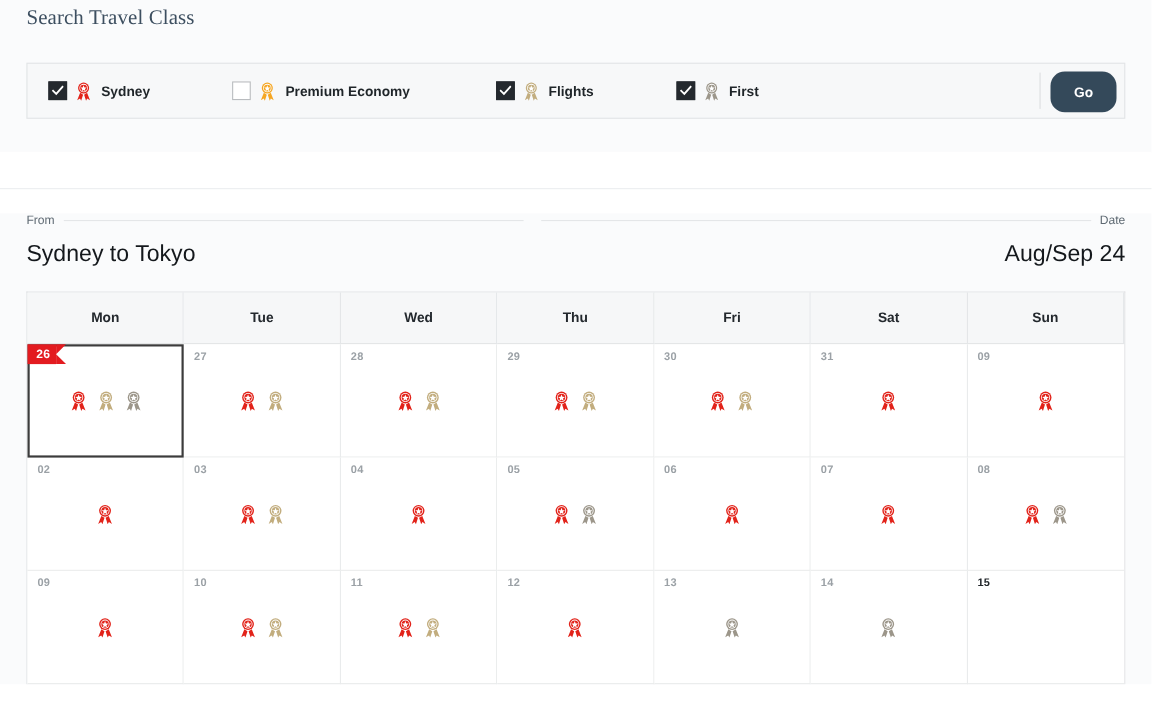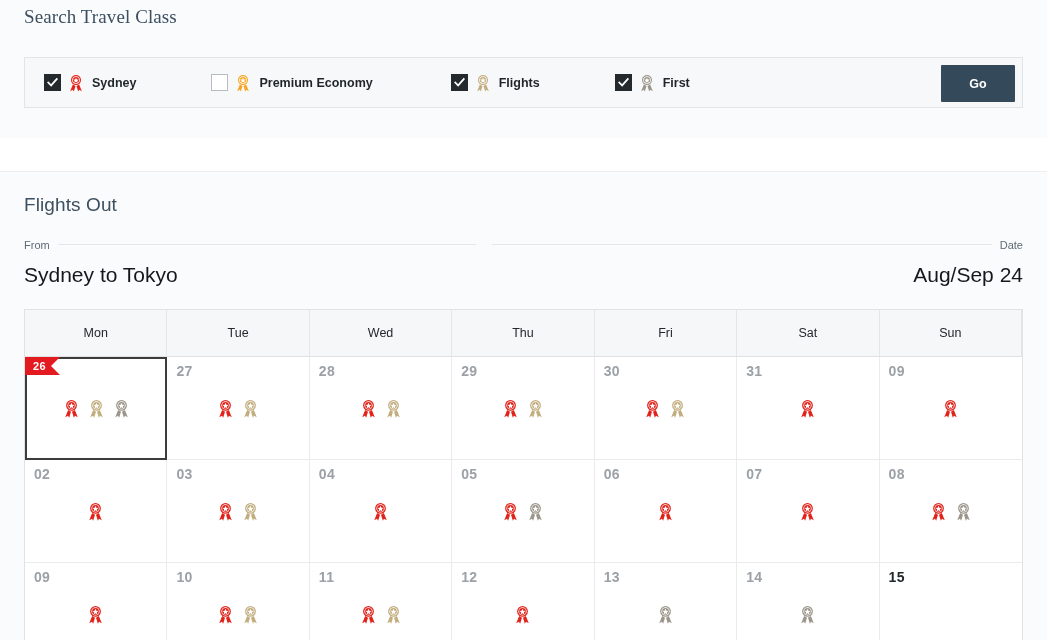"Go" .go-button { border-radius: 1px -> 13px; width: 74px -> 60px }
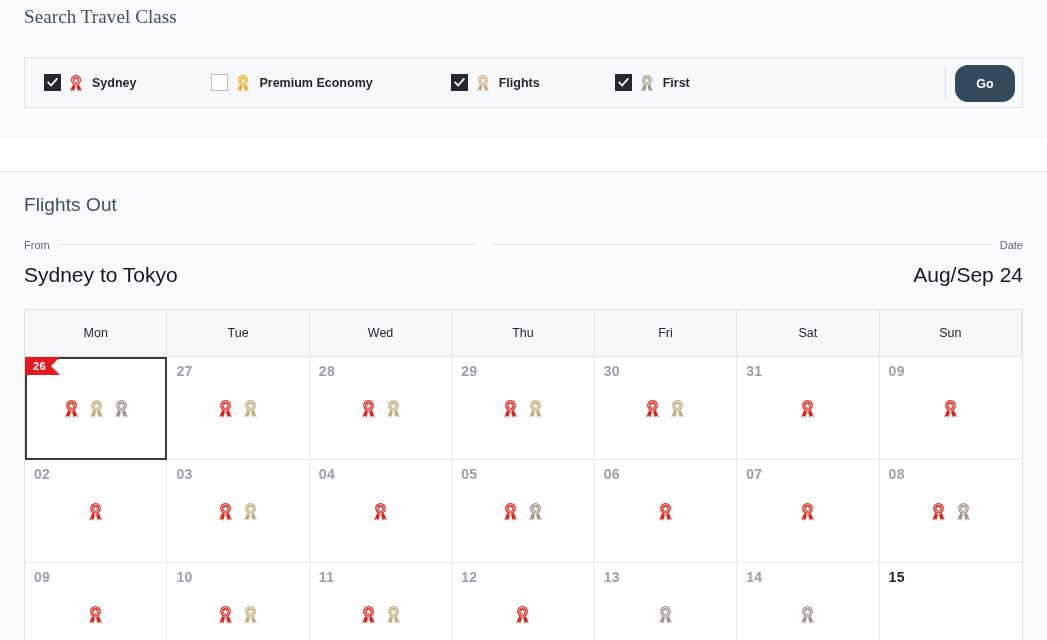"Flights Out" h2.flights-title { html: <h2>Flights Out</h2> -> none }
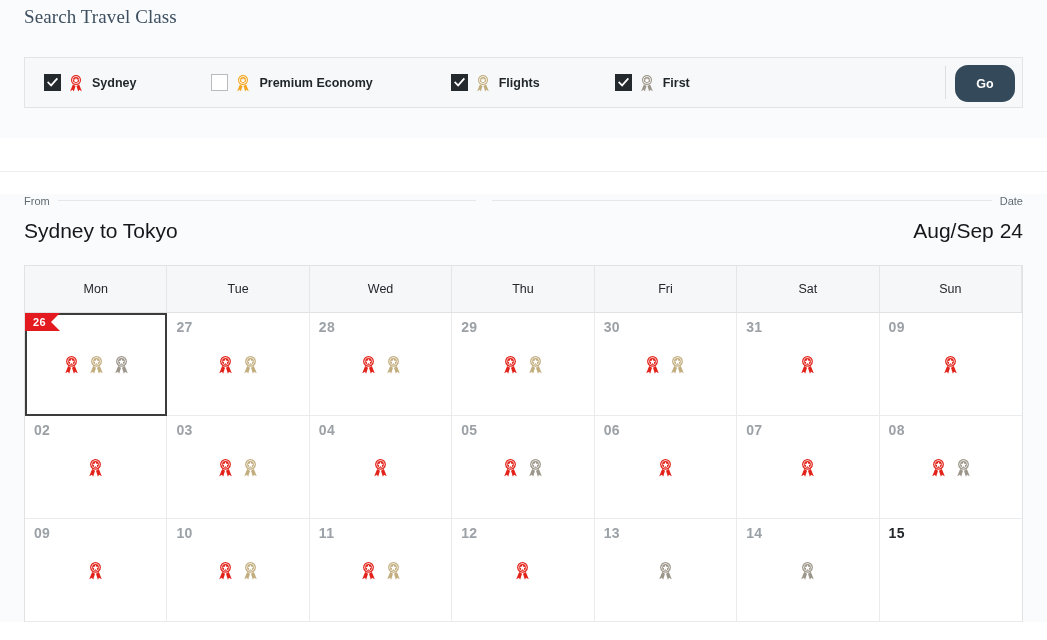"Mon" .cal-head { font-weight: normal -> bold }
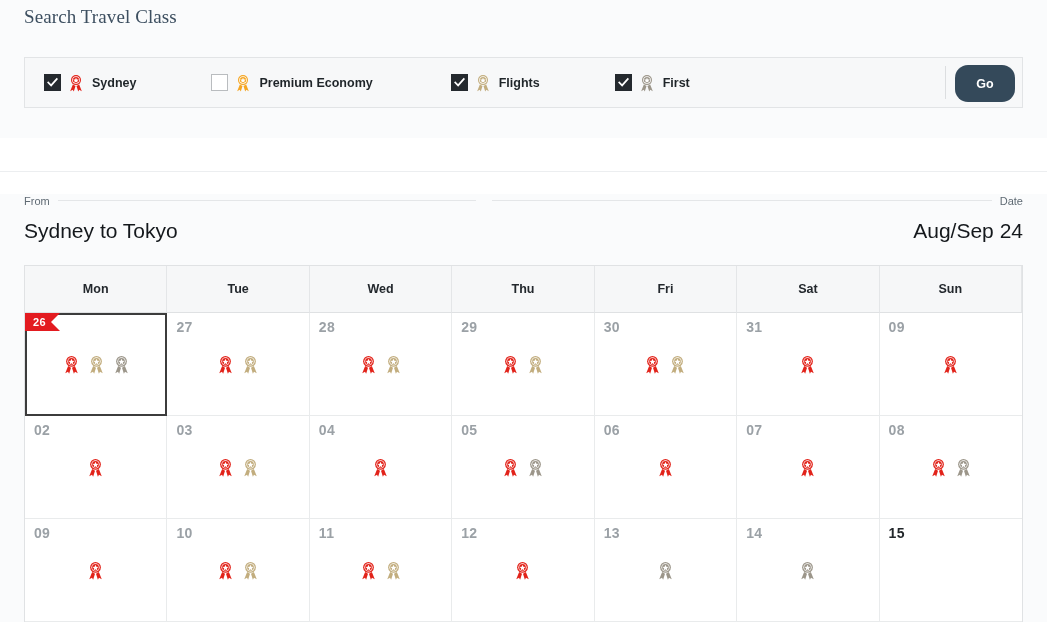"27" .daynum { font-size: 14px -> 10px }
